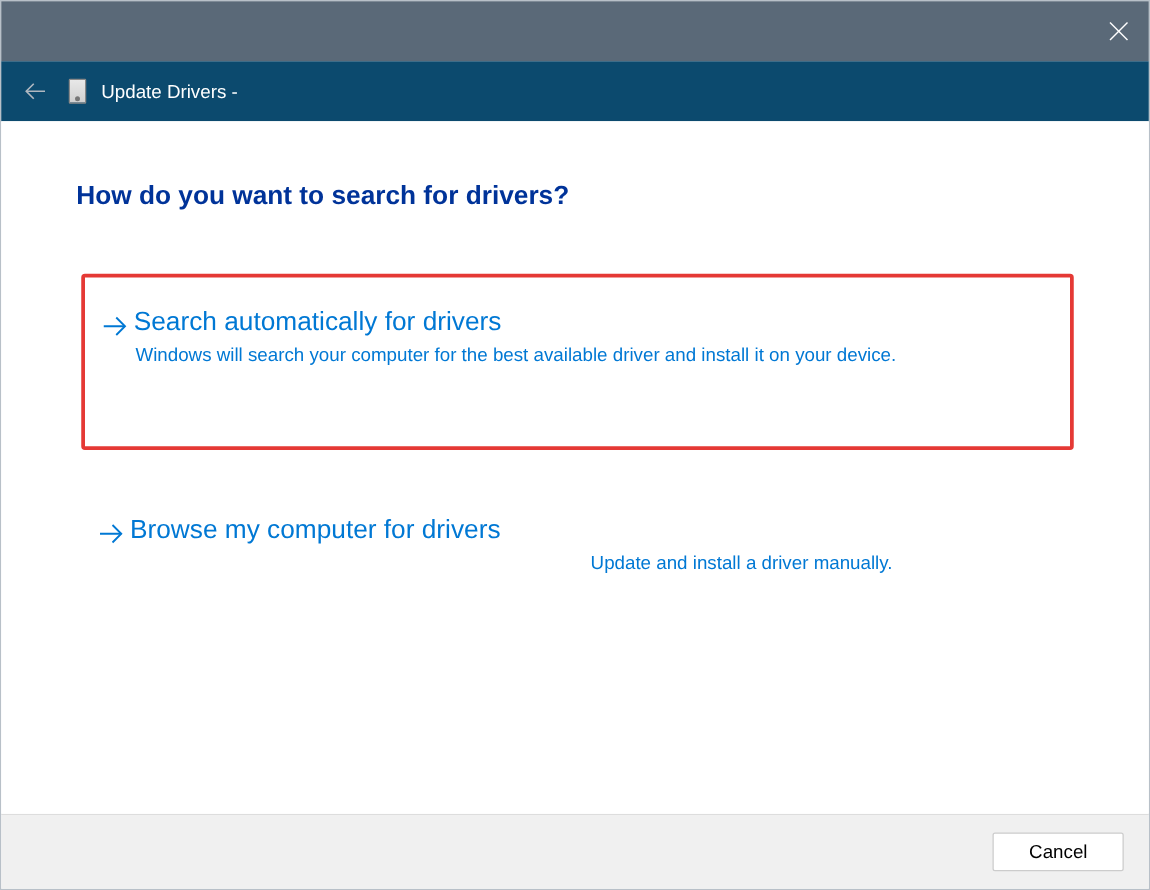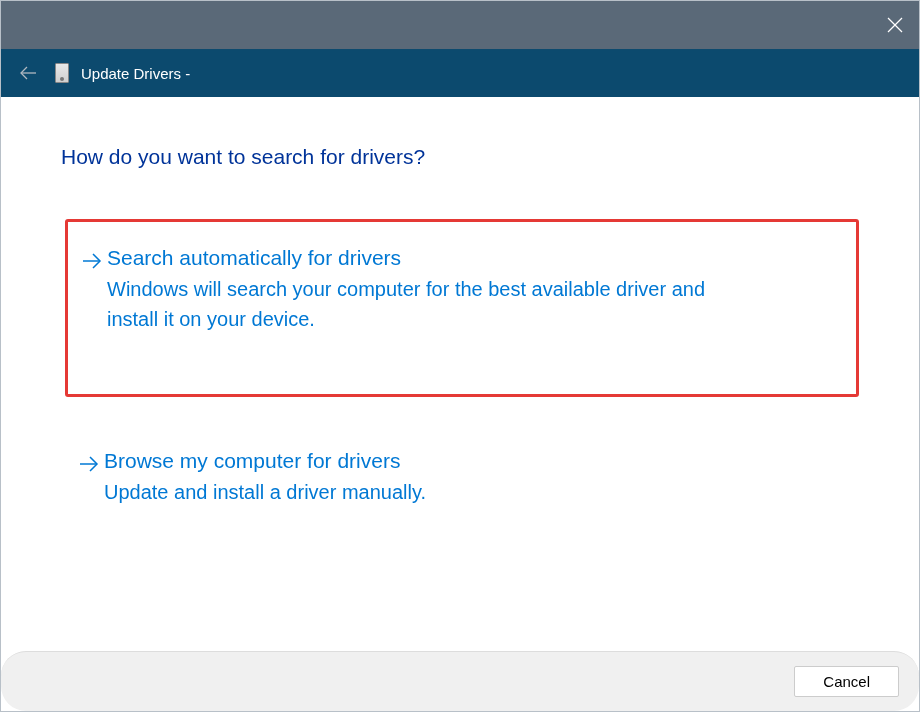"How do you want to" .heading { font-weight: 400 -> 700 }
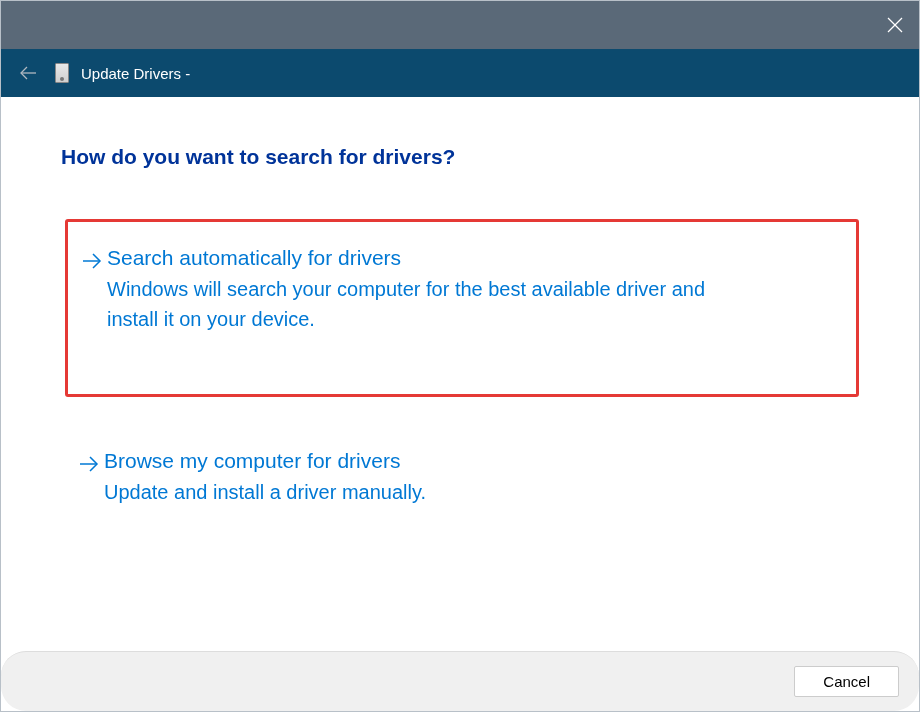"Windows will search your computer" .option-desc { font-size: 20px -> 15px; text-align: none -> right }
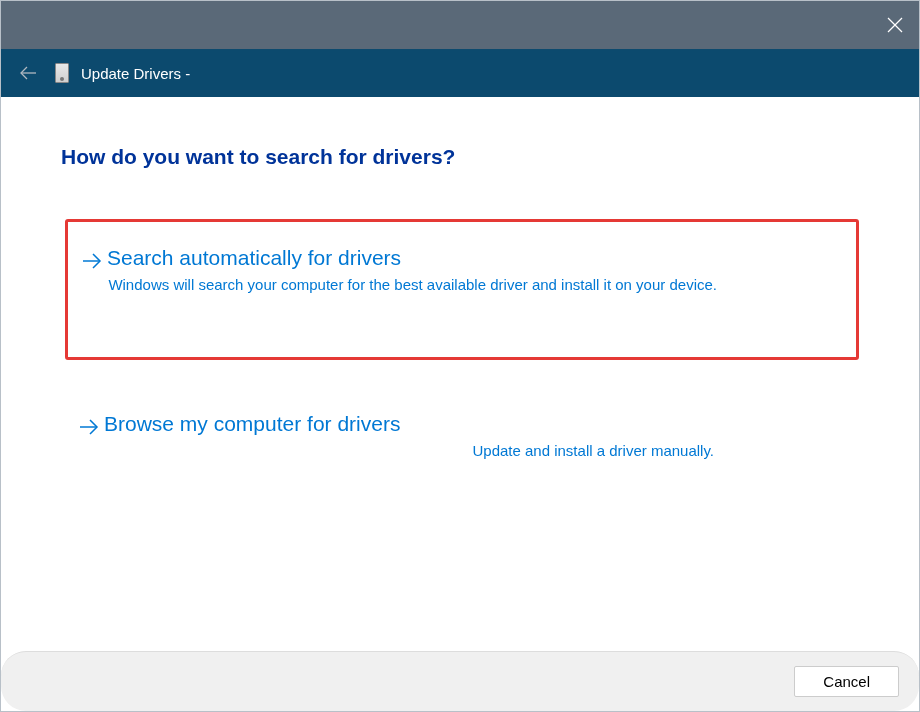"Cancel" .footer { border-radius: 25px -> none }
